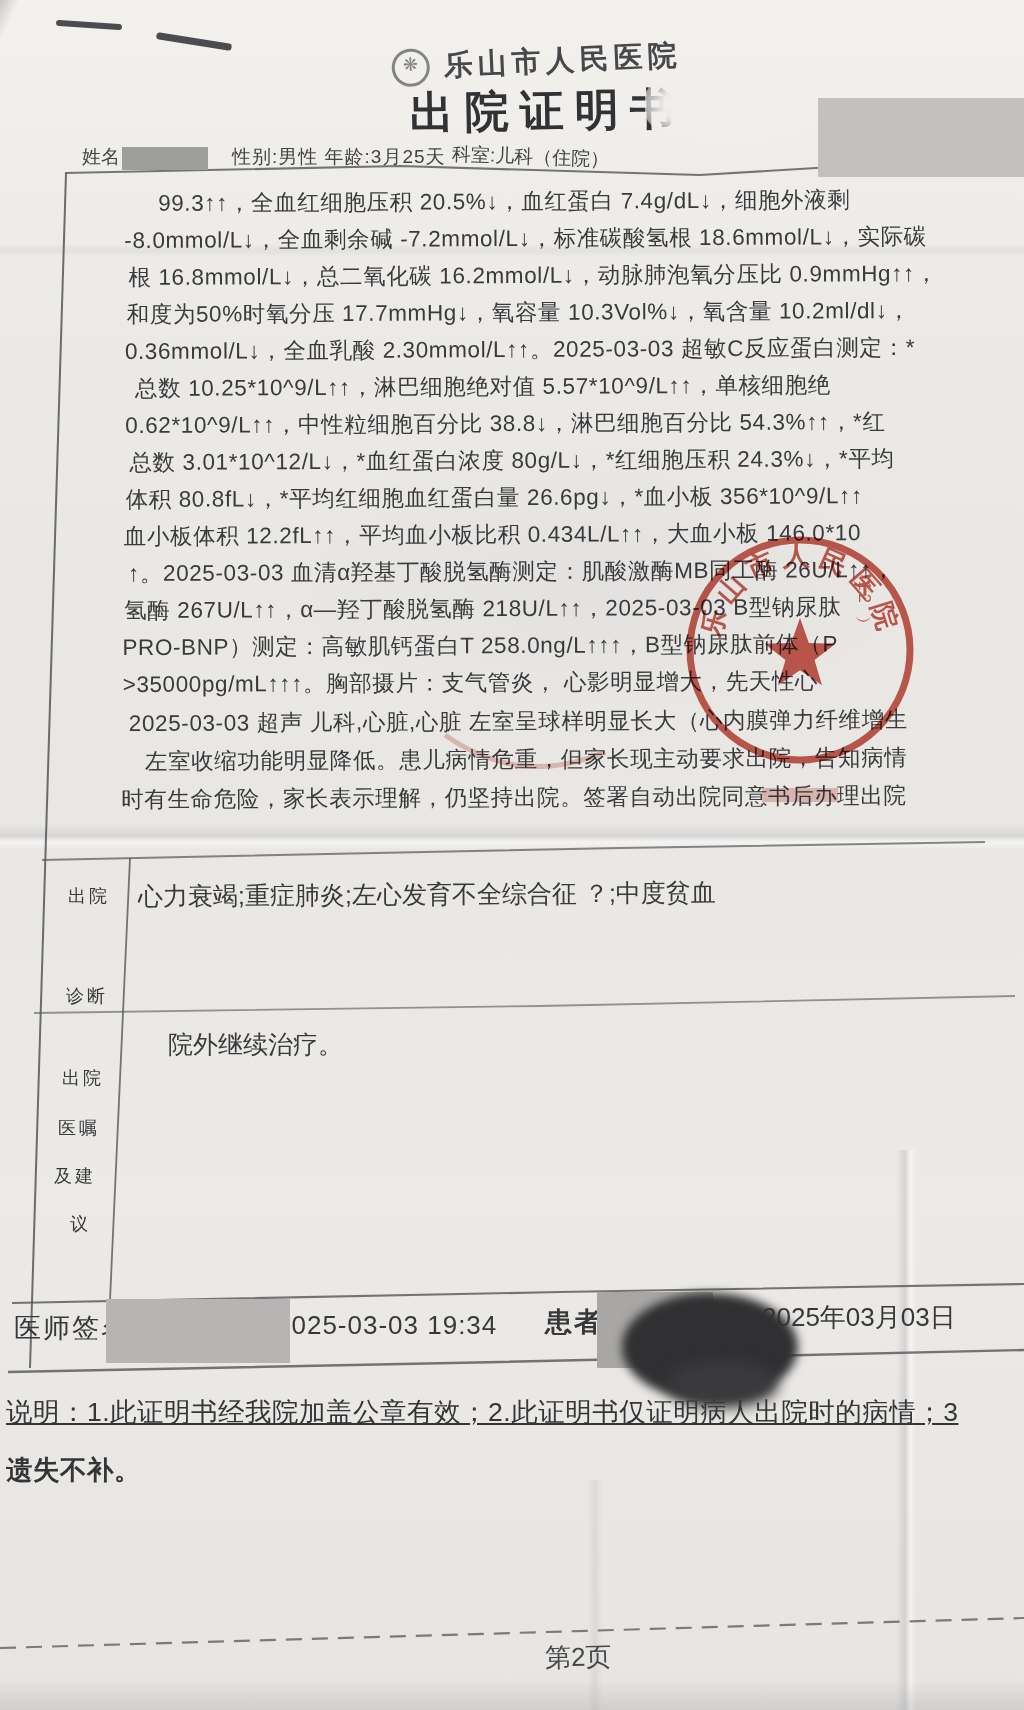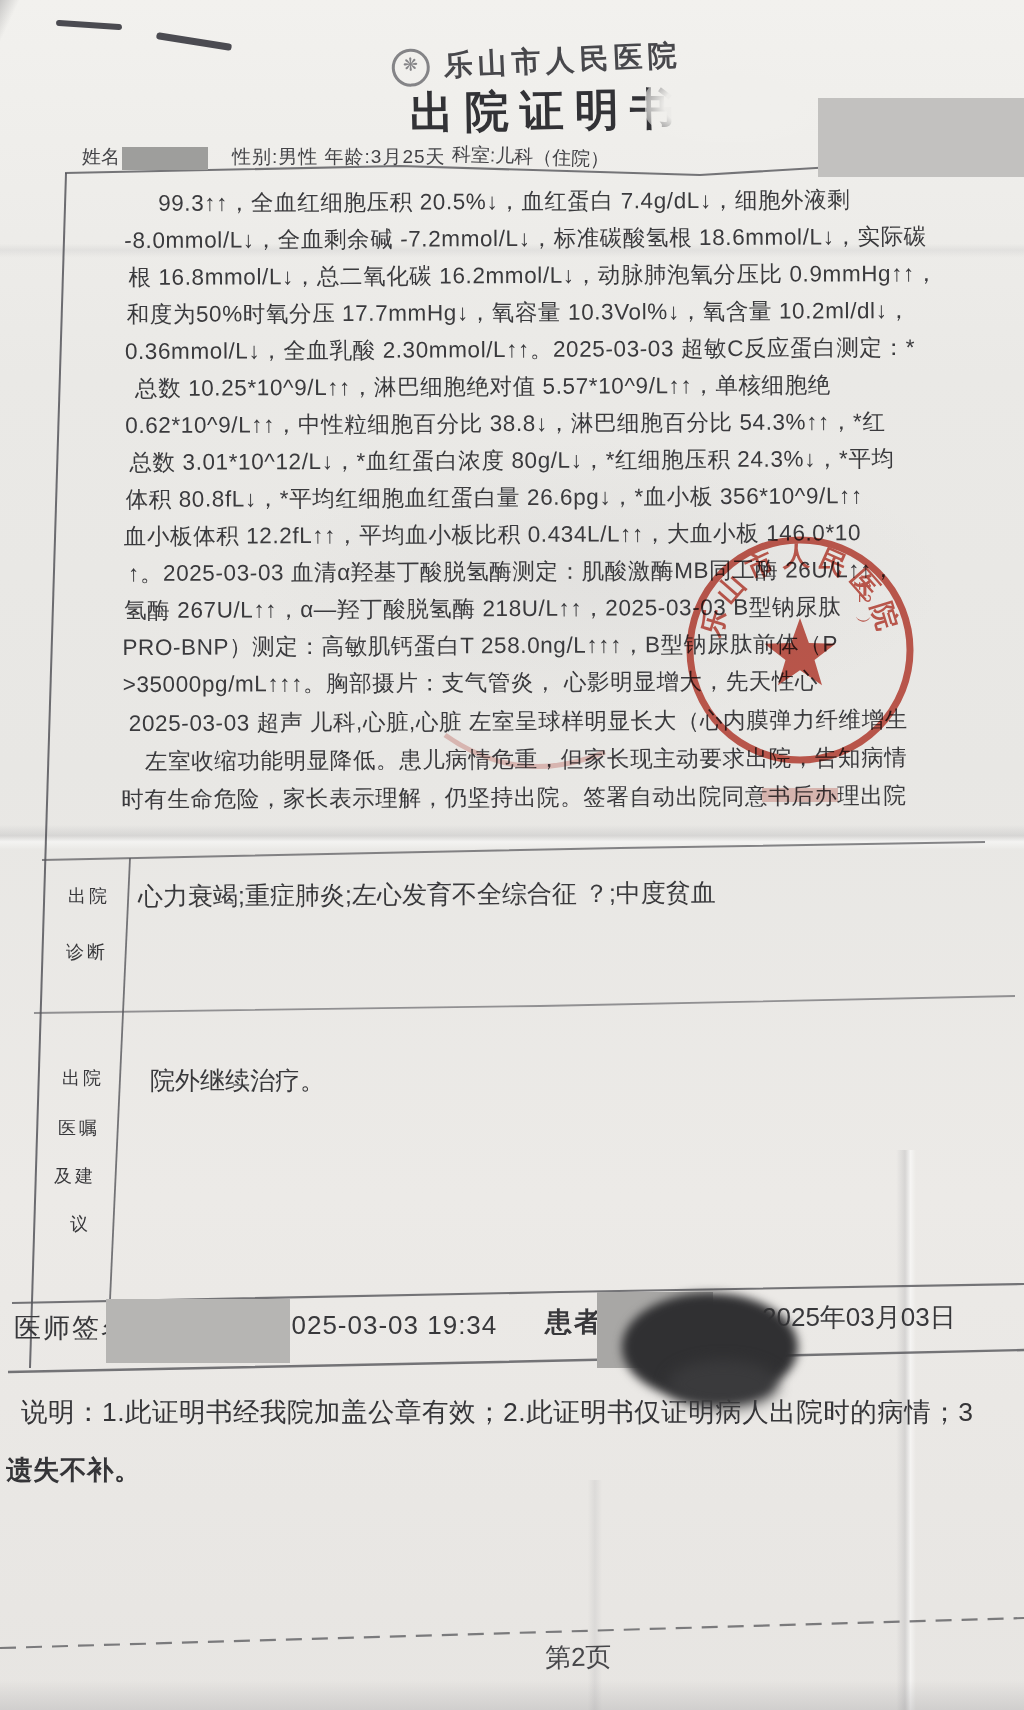"诊断" div.txt { top: 940px -> 984px }
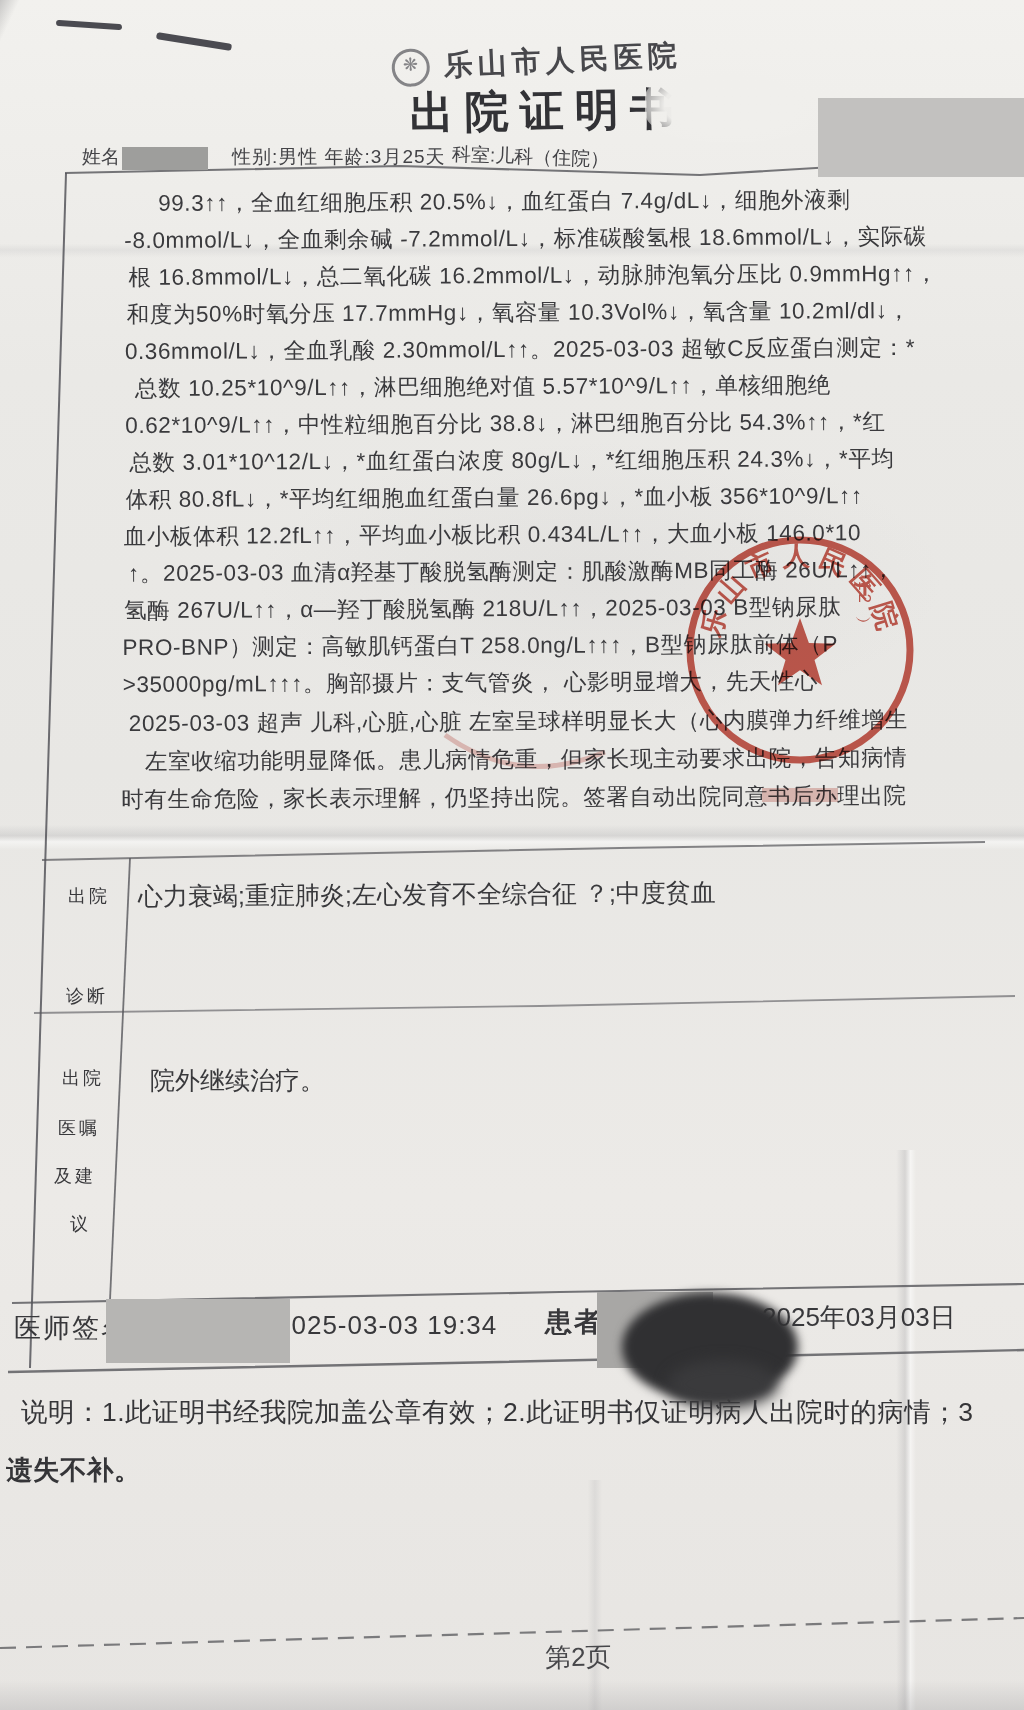"院外继续治疗。" div.txt { left: 150px -> 168px; margin-top: 36px -> none }
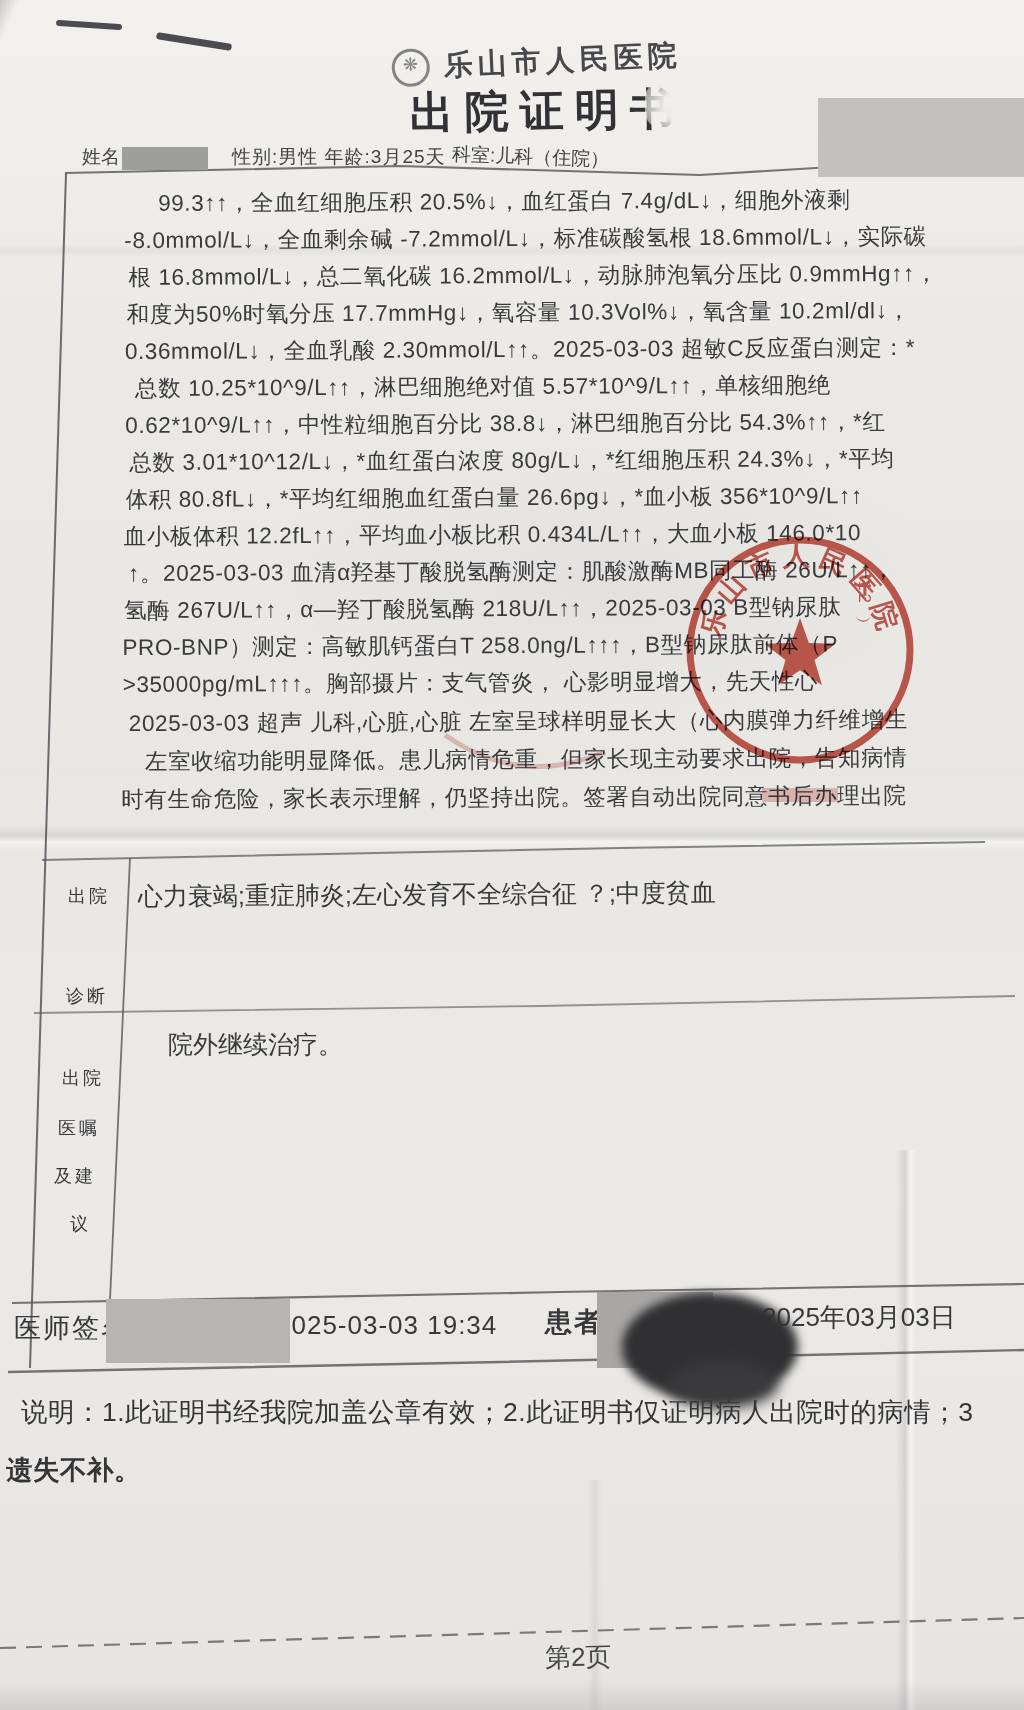"说明：1.此证明书经我院加盖公章有效；2.此证明书仅证明病人出院时的病情；3" div.txt { left: 21px -> 6px; text-decoration: none -> underline }
